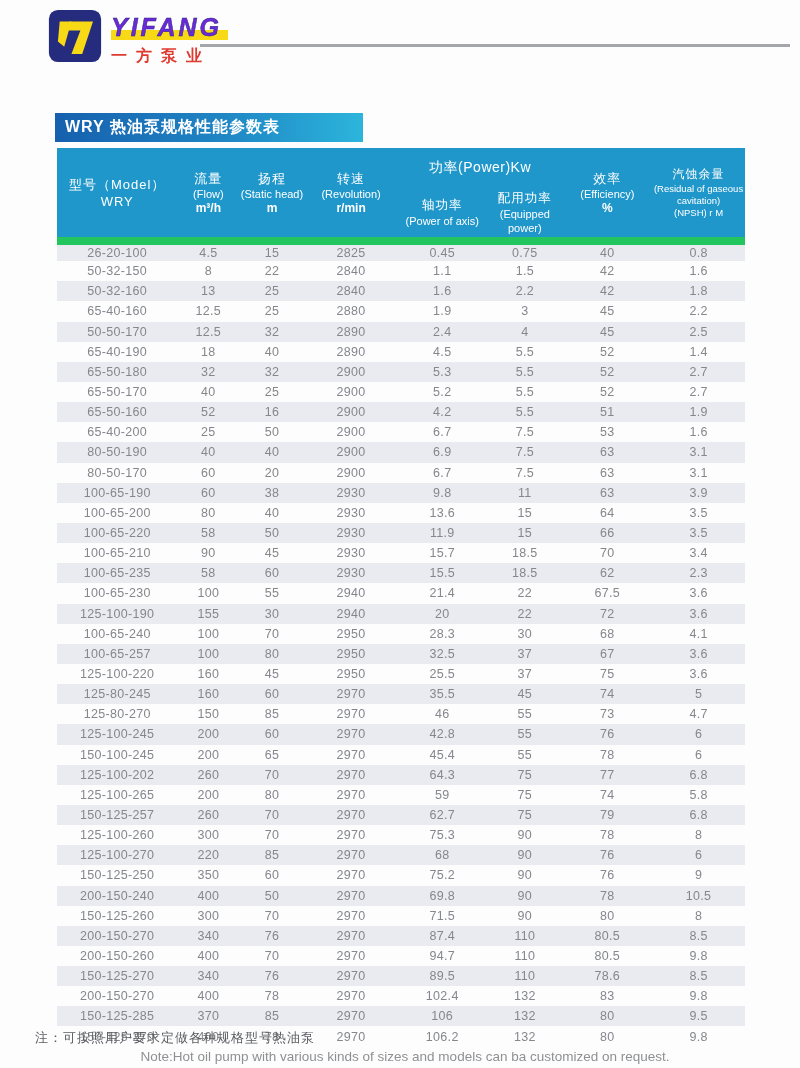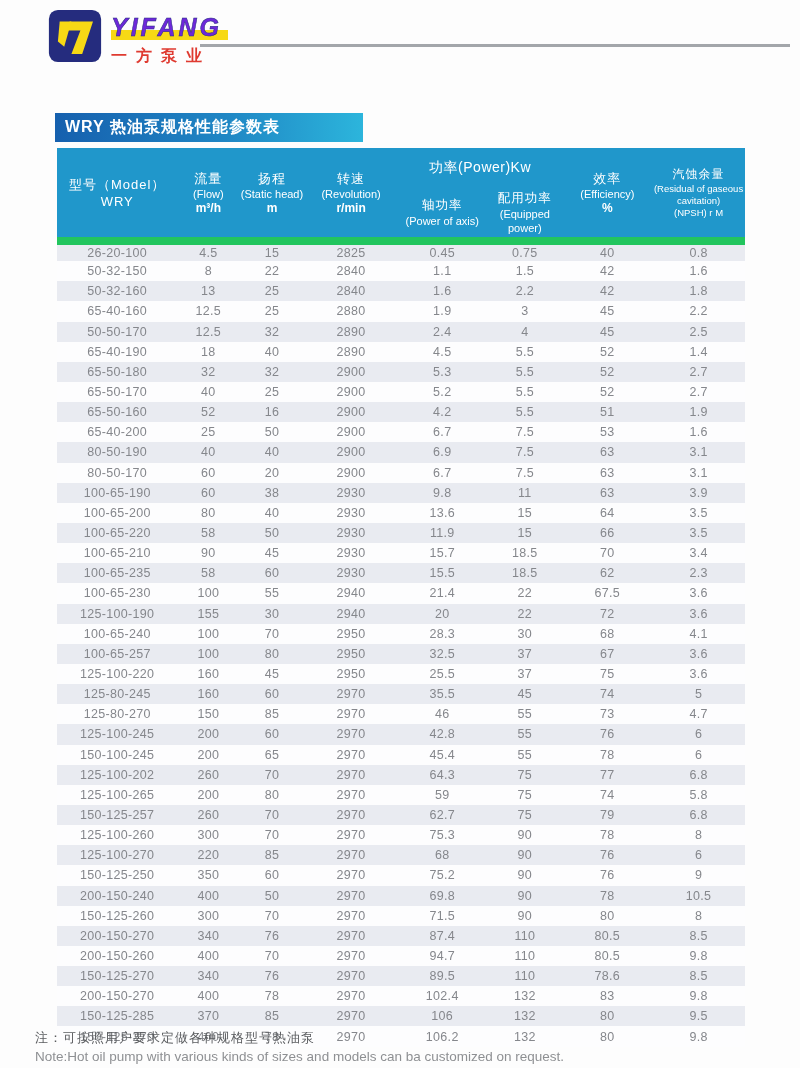"Note:Hot oil pump with various" .note-en { text-align: none -> center }
